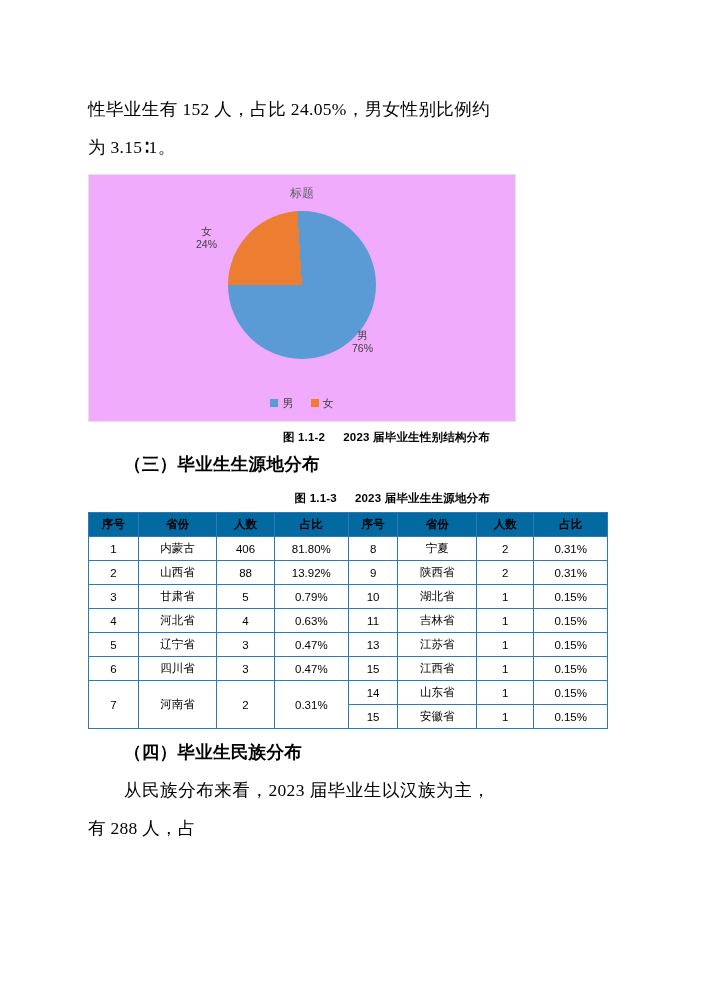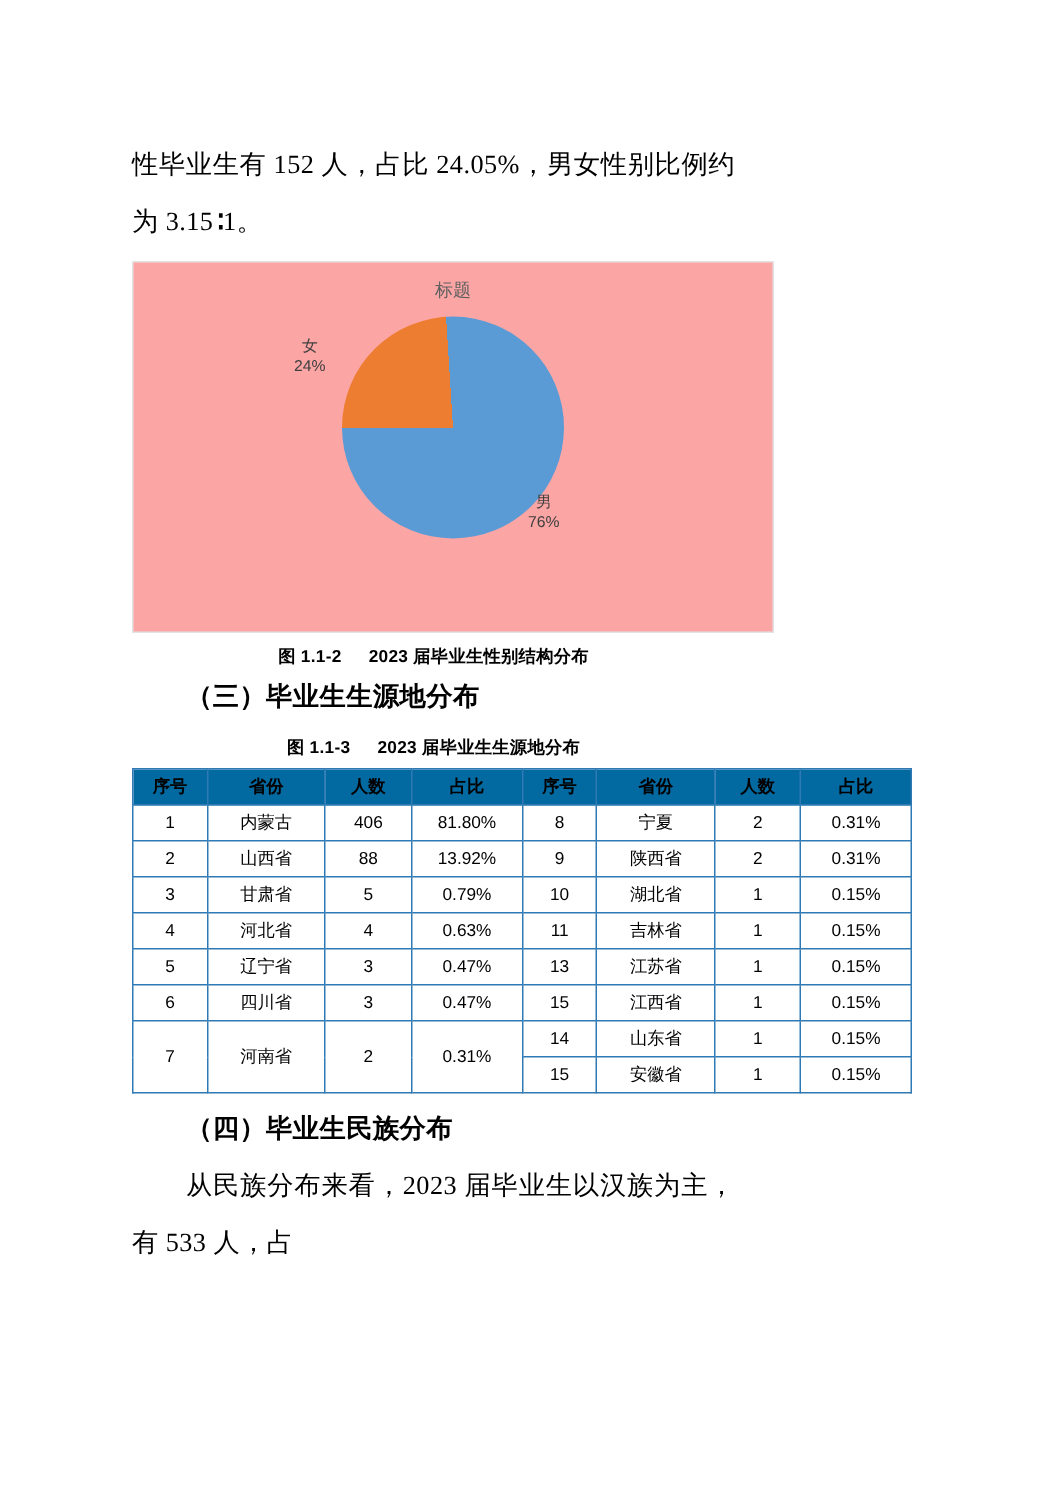"标题" .chart-box { background: #fca5a5 -> #f0abfc }
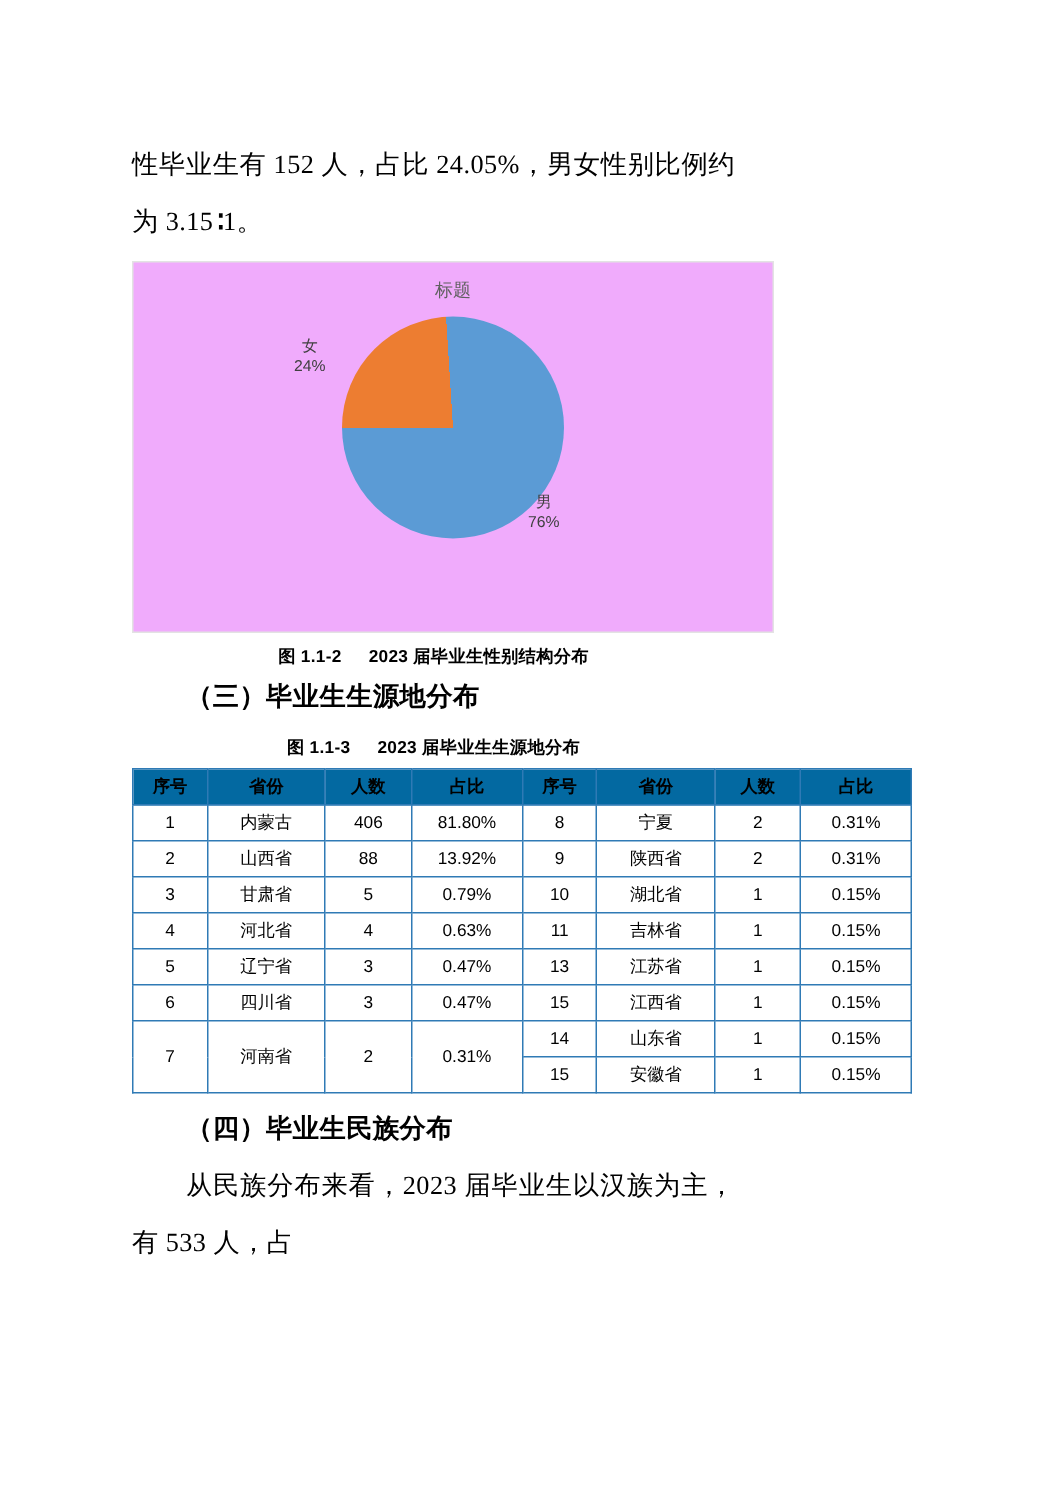"男 女" div.legend { html: none -> <div> <span><span></span><span>男</span></span> <span><span></span><span>女</span></span> </div> }
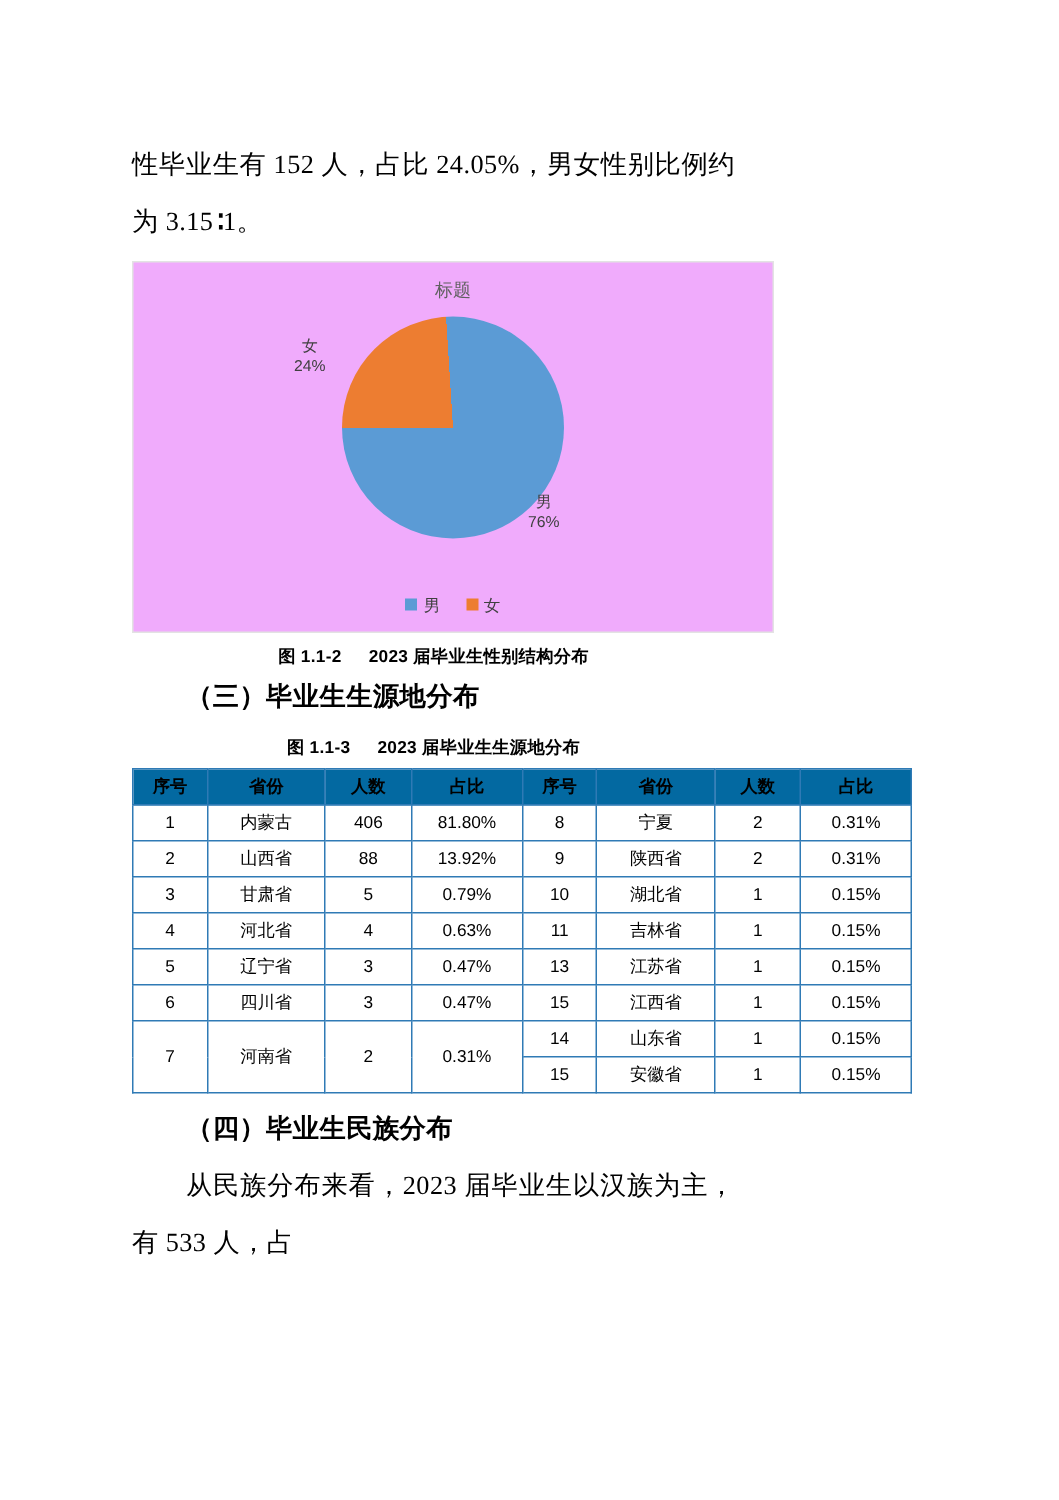"图 1.1-2 2023 届毕业生性别结构分布" .fig-caption { text-align: center -> right }
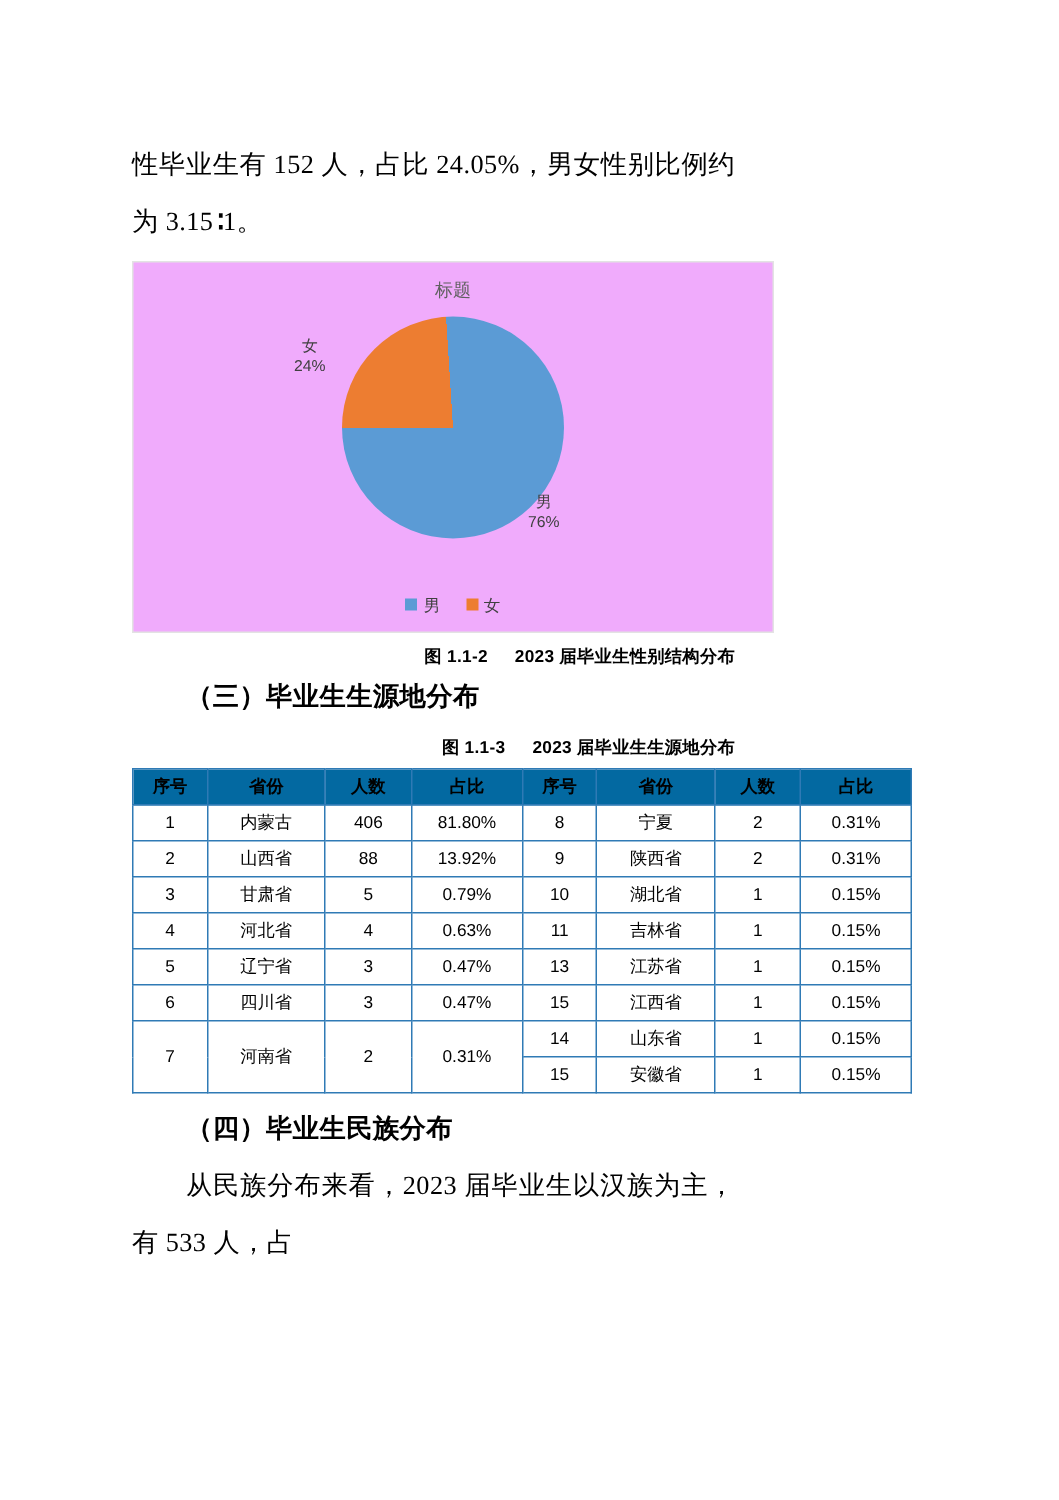"从民族分布来看，2023 届毕业生以汉族为主，有 533 人，占" p.body-text { text: 533 -> 288 }
